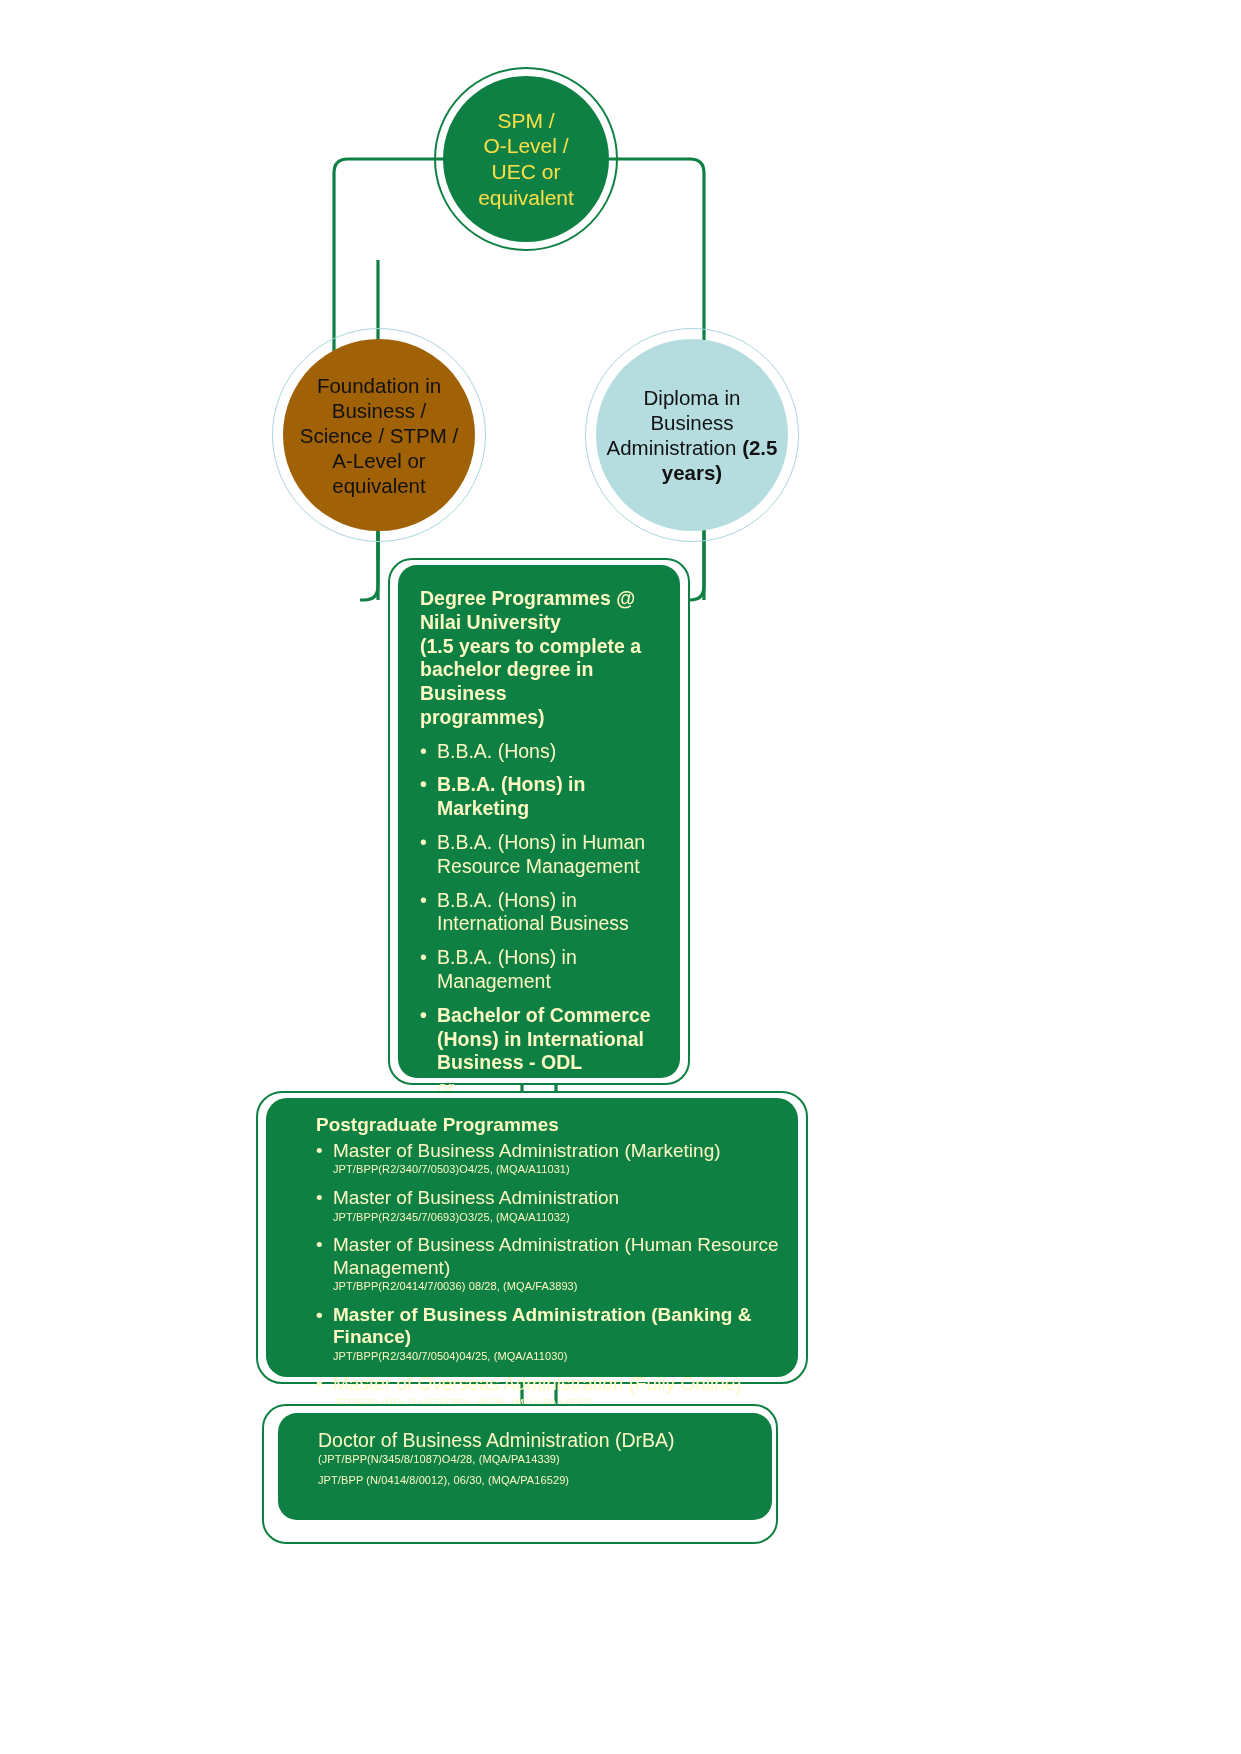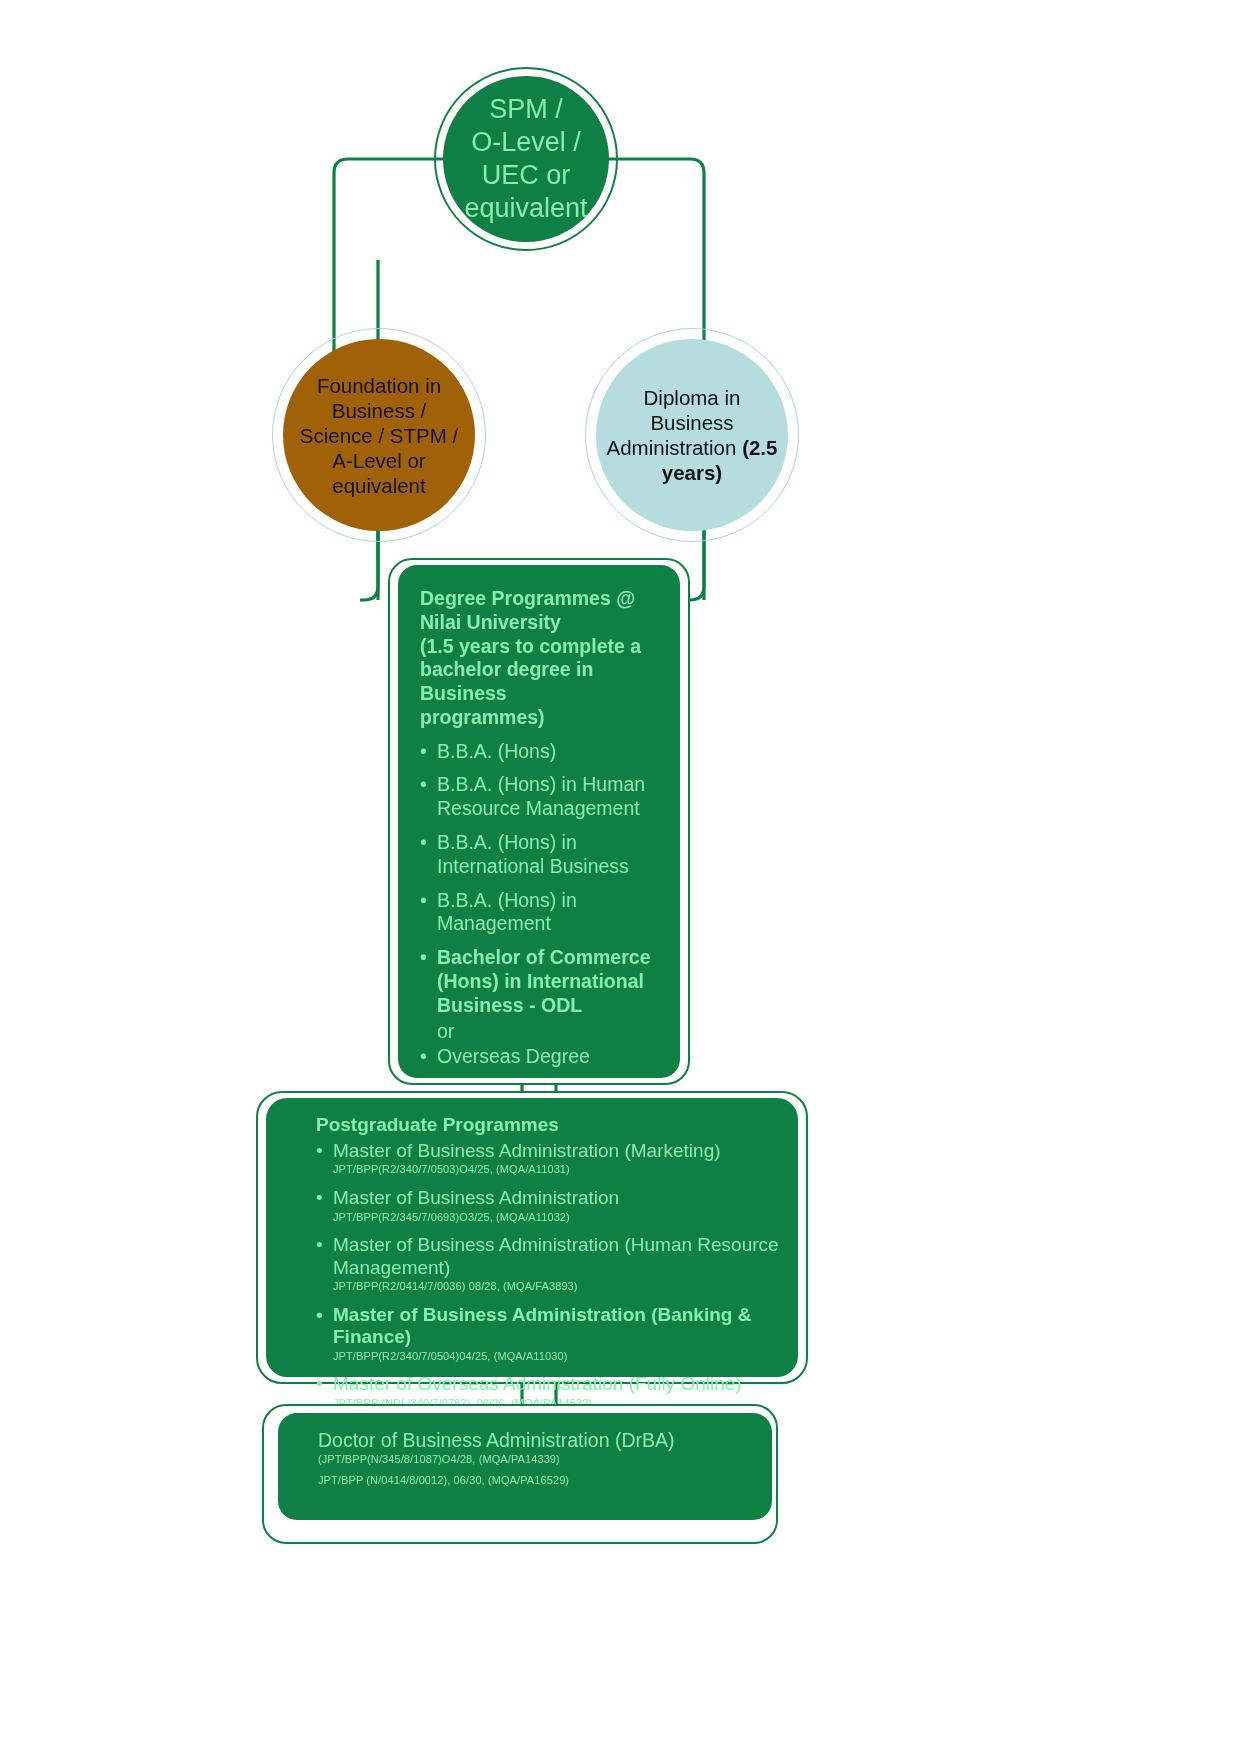"SPM /" #node-spm .disc { color: #86efac -> #fde047; font-size: 27px -> 21px }
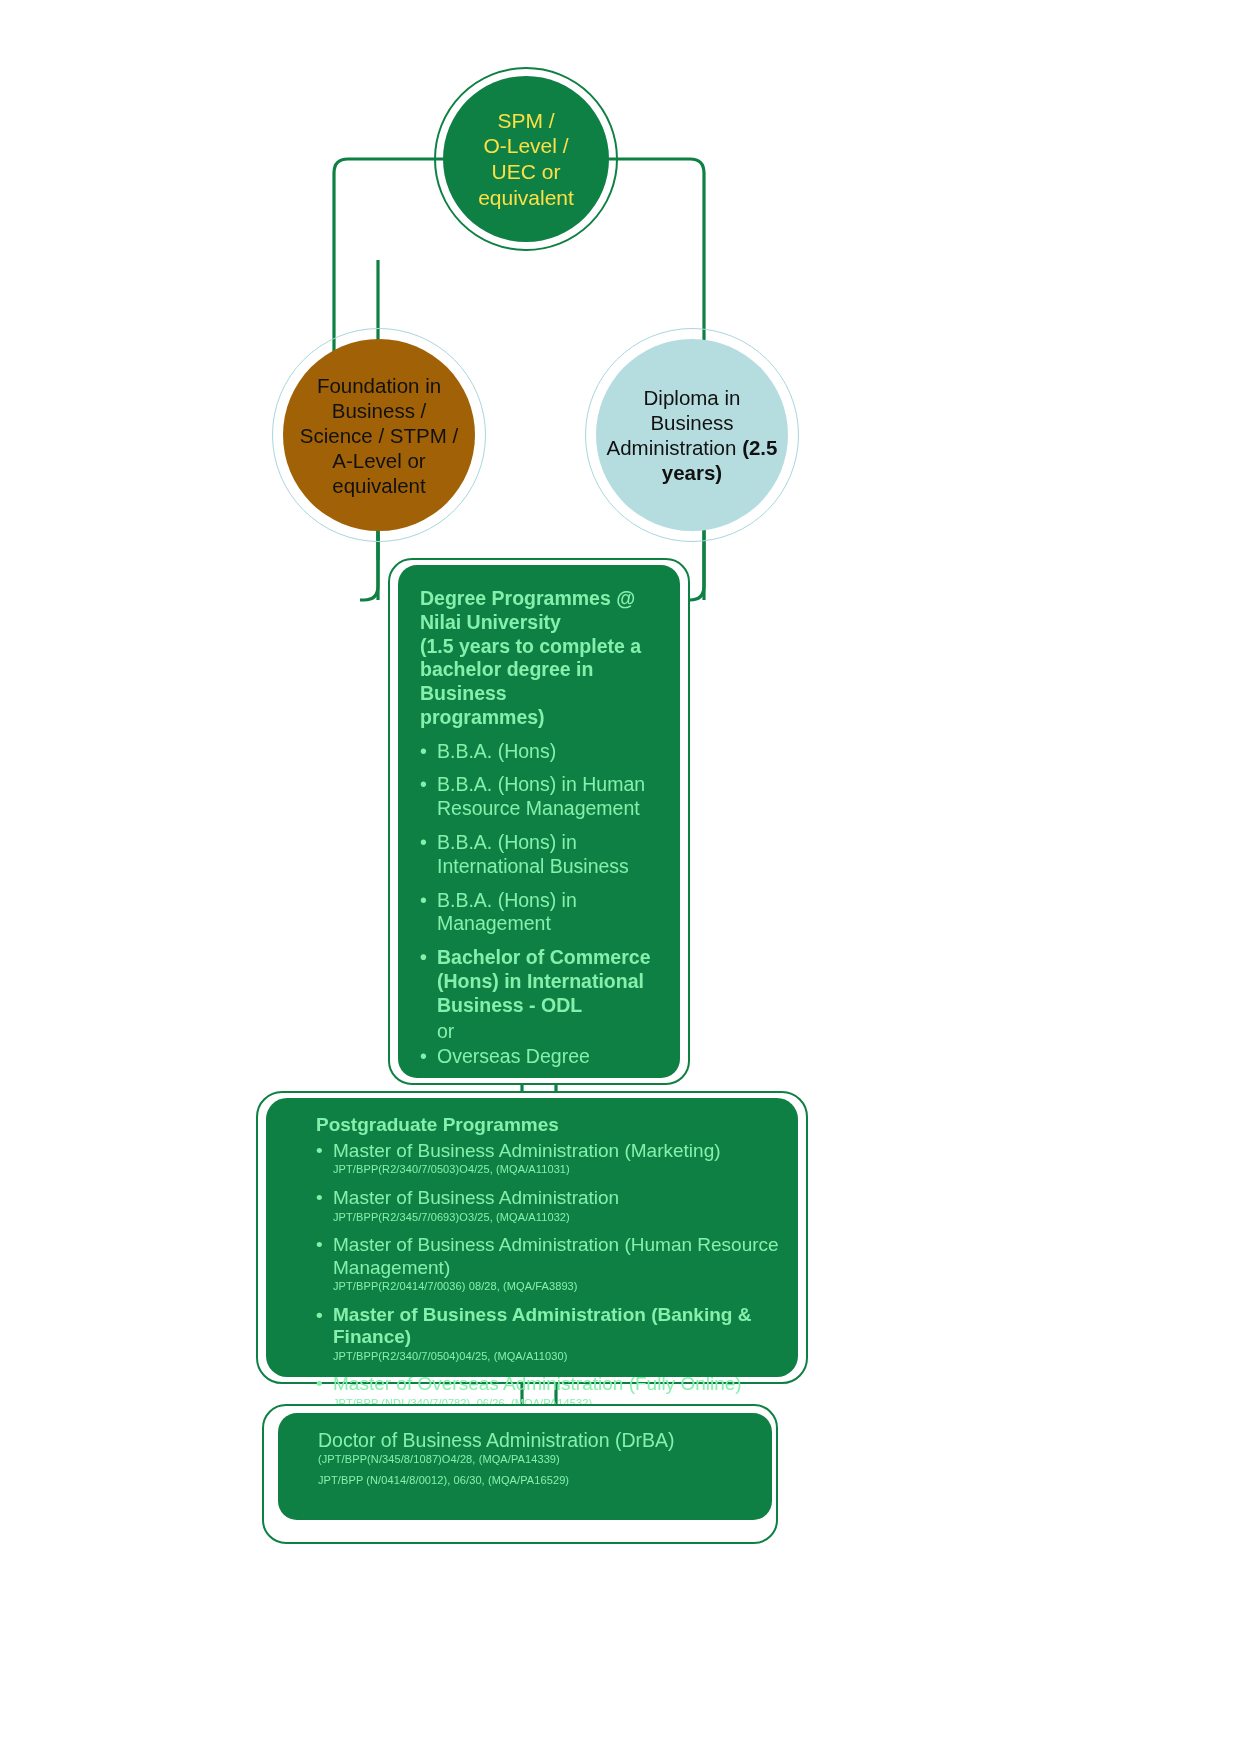"Degree Programmes @" .box-inner { color: #86efac -> #fef9c3 }
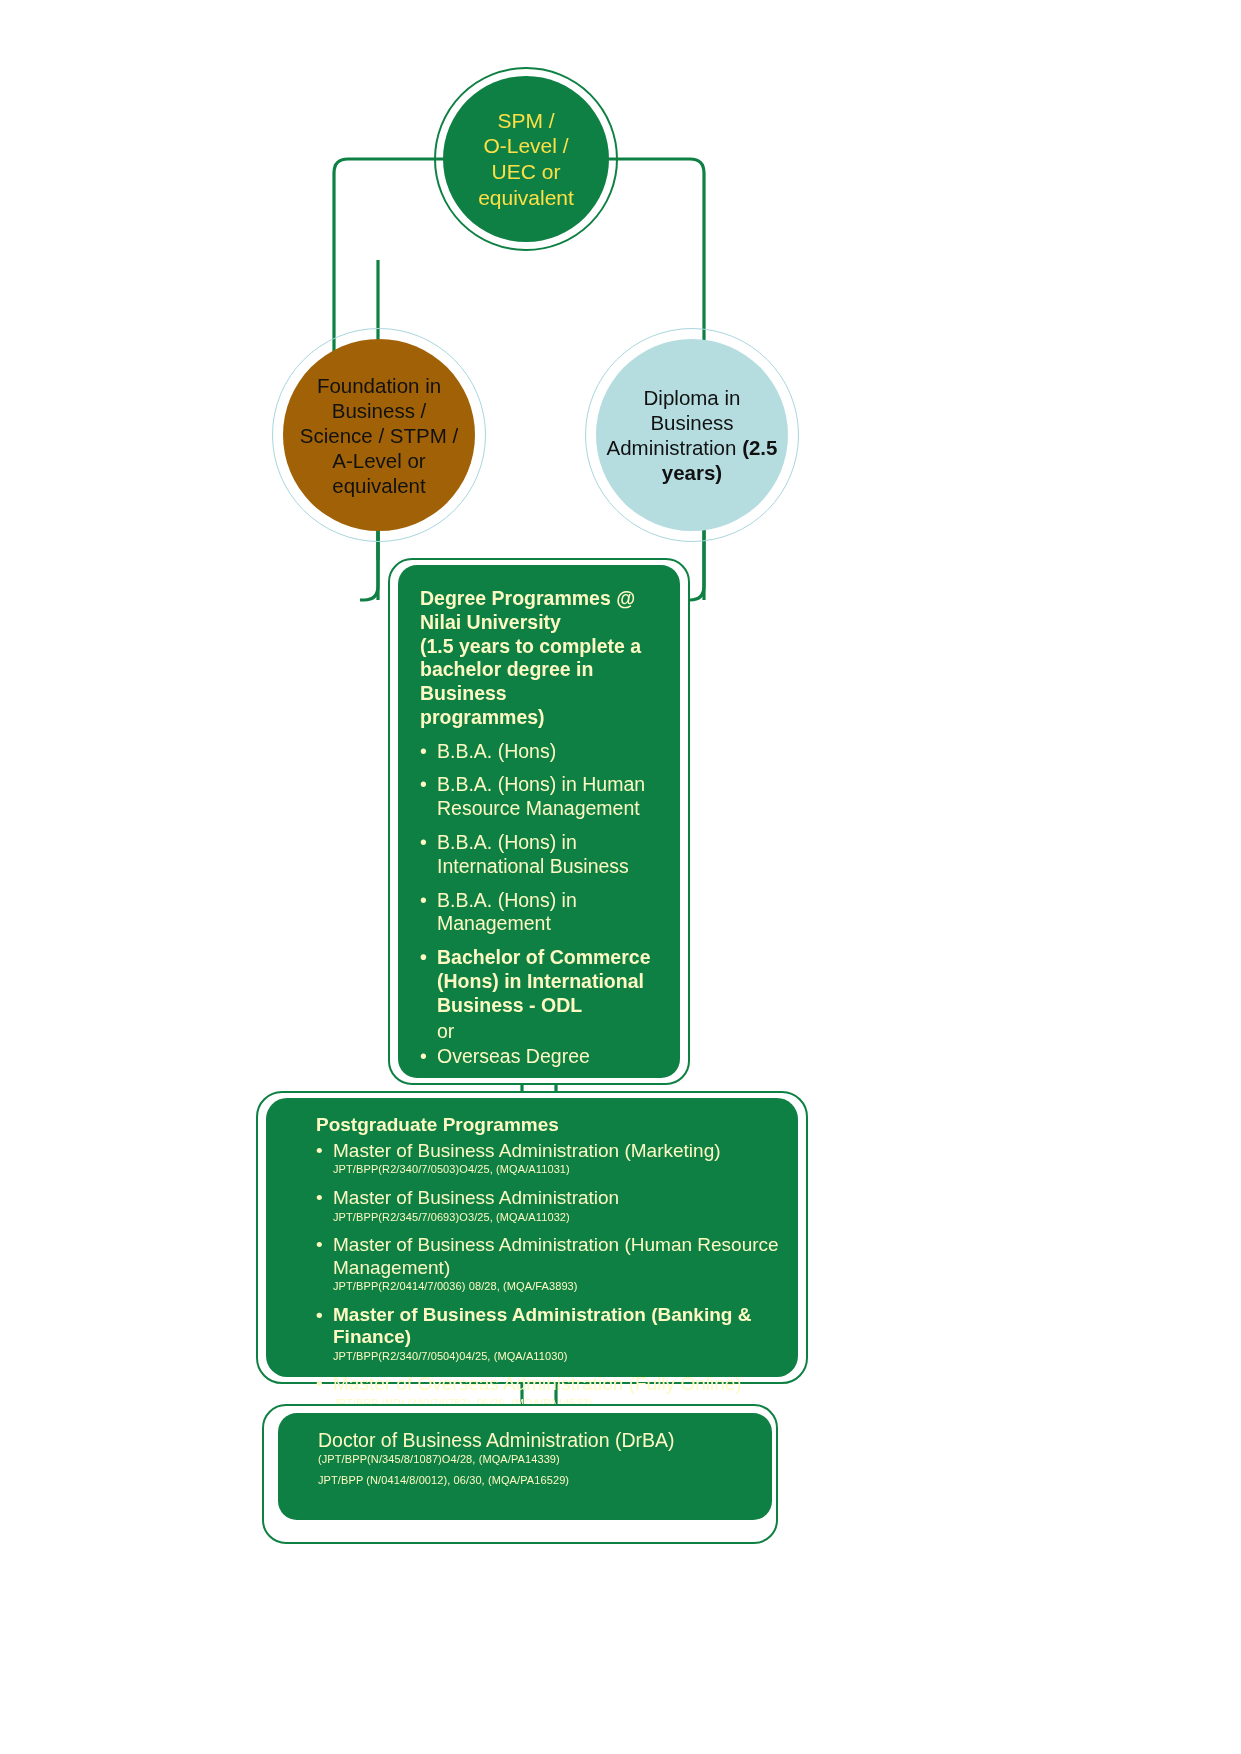"B.B.A. (Hons) in Marketing" li.bulleted { html: none -> <li><span>B.B.A. (Hons) in Marketing</span></li> }
